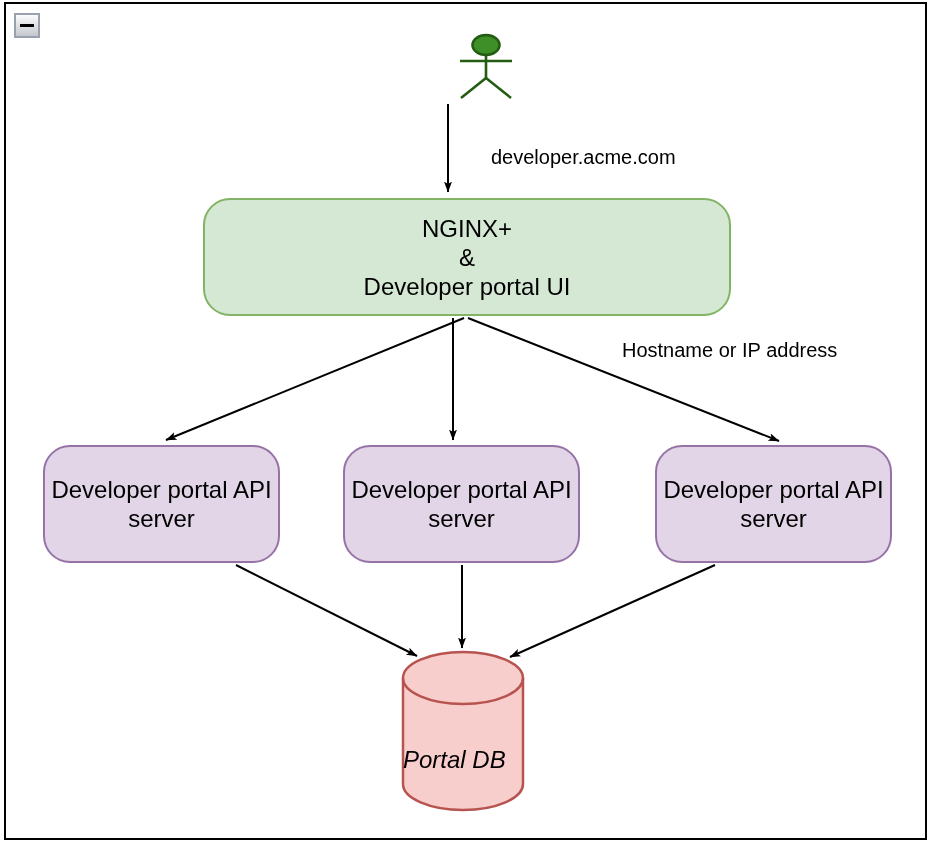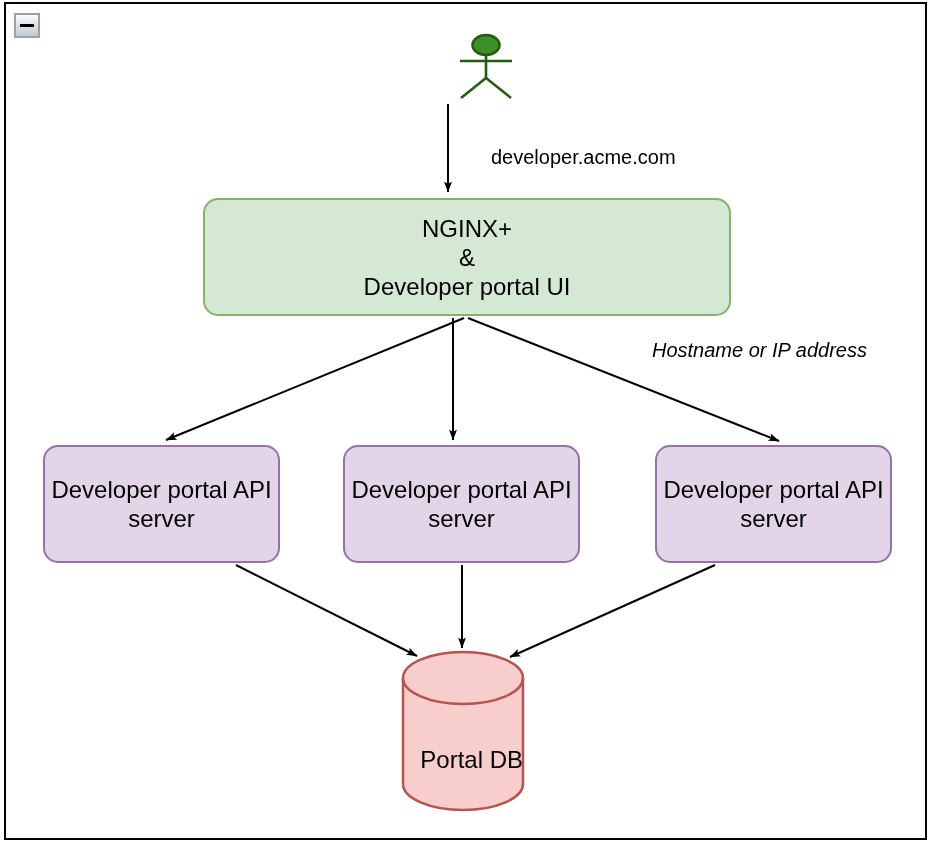"NGINX+" .node { border-radius: 15px -> 27px }
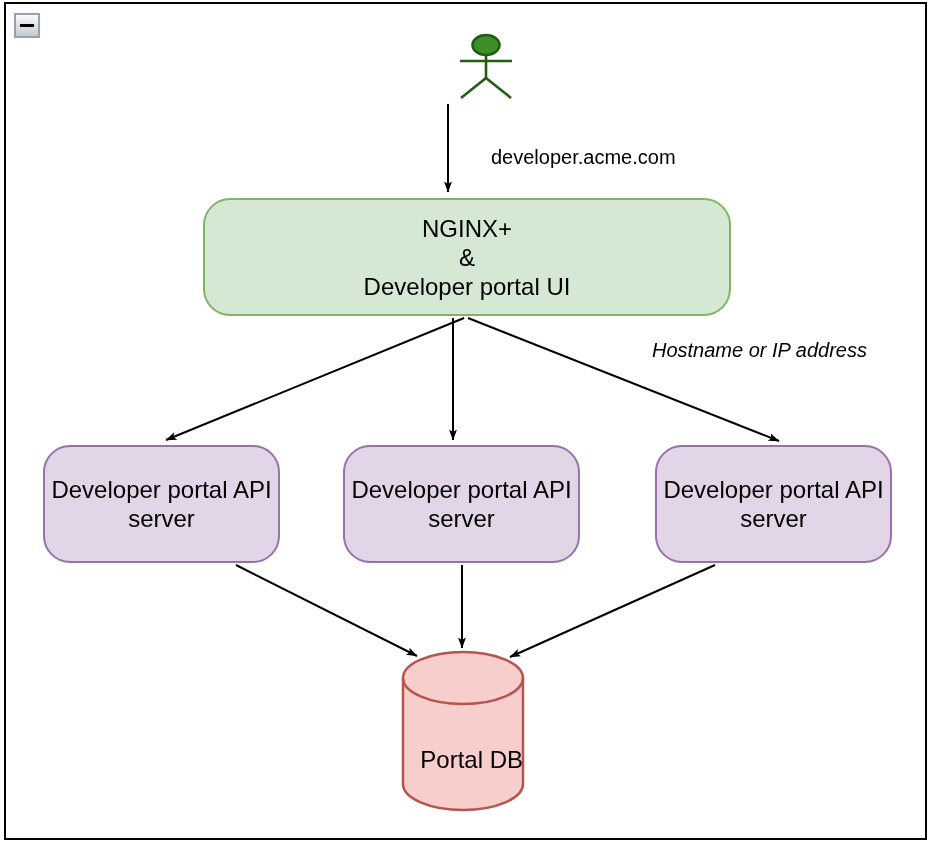"Hostname or IP address" .edge-label.host { font-style: italic -> none; left: 652px -> 622px }
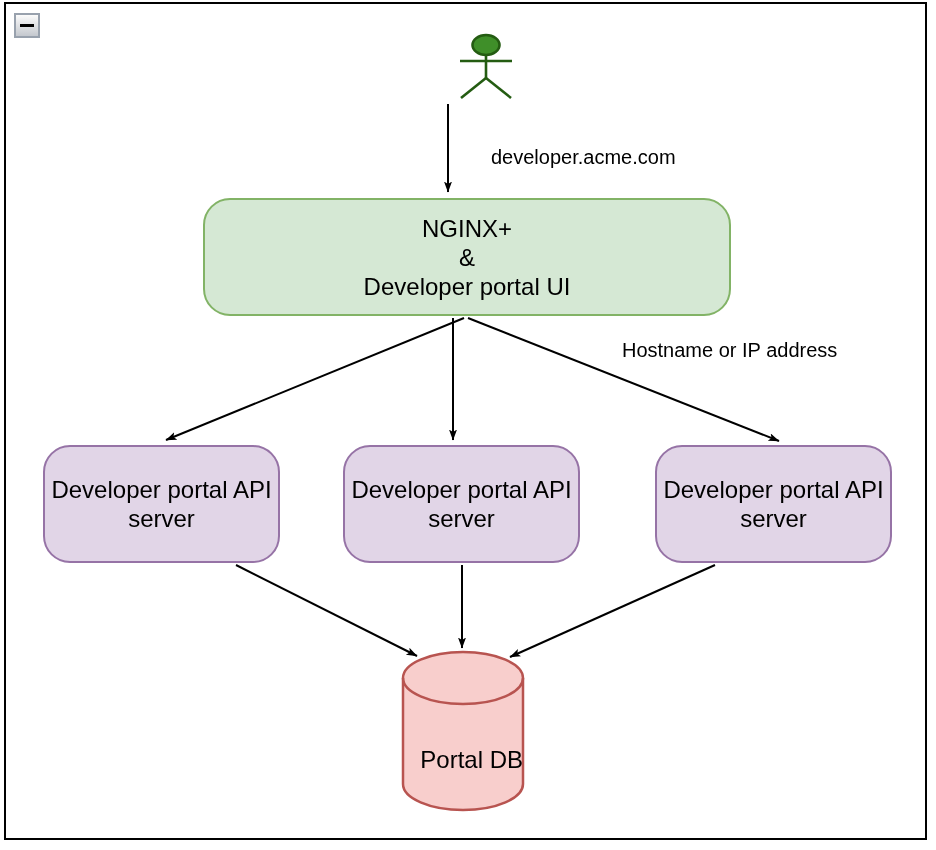"Portal DB" .cyl-label { font-style: none -> italic; text-align: right -> left }
